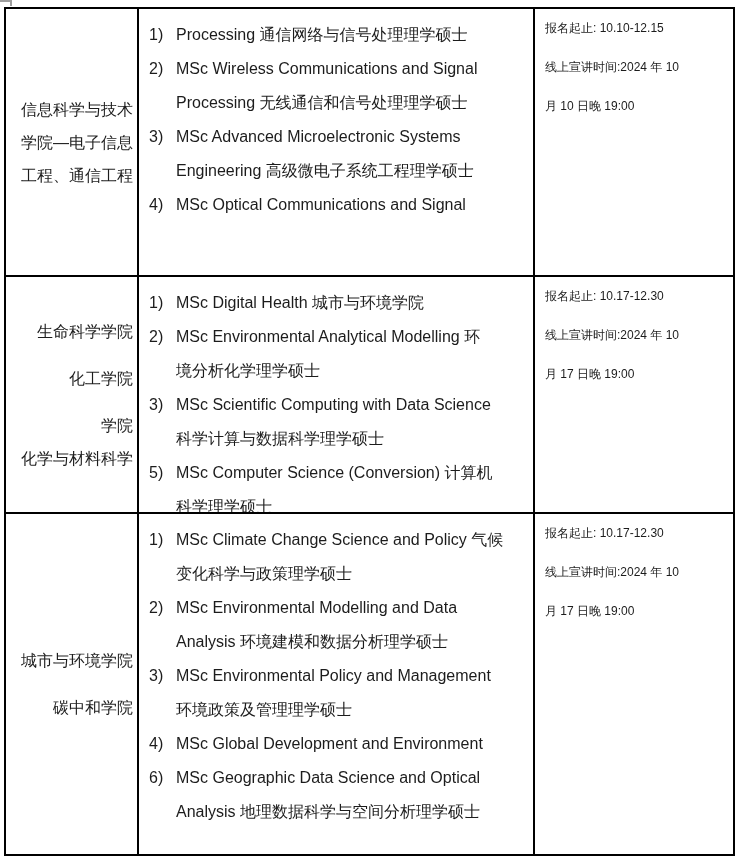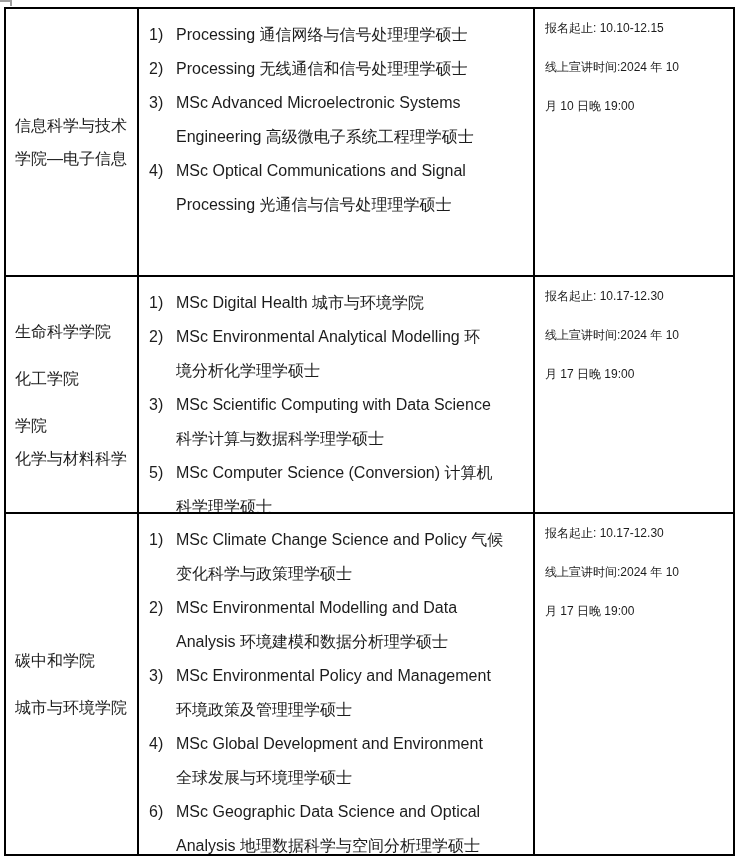"MSc Wireless Communications and Signal" div.line { html: none -> <div>MSc Wireless Communications and Signal</div> }
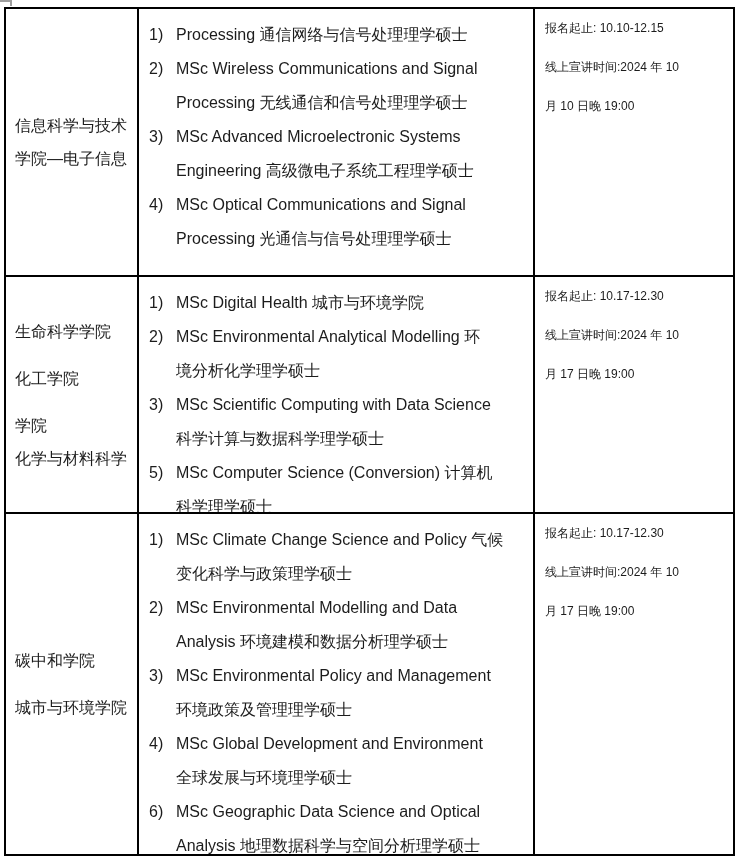"信息科学与技术" .college-para { text-align: none -> right }
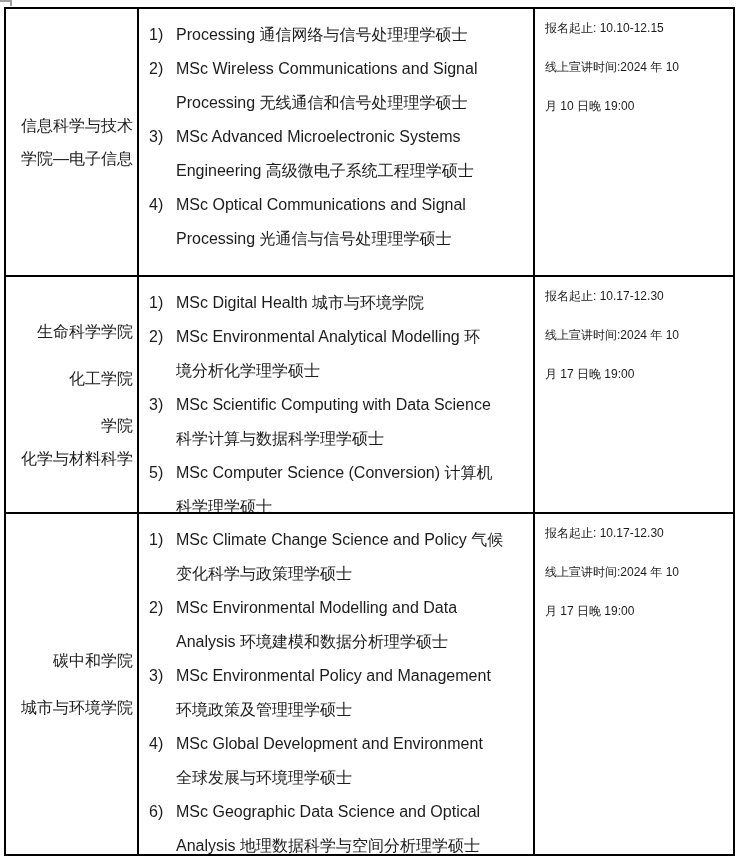"工程、通信工程" div.line { html: none -> <div>工程、通信工程</div> }
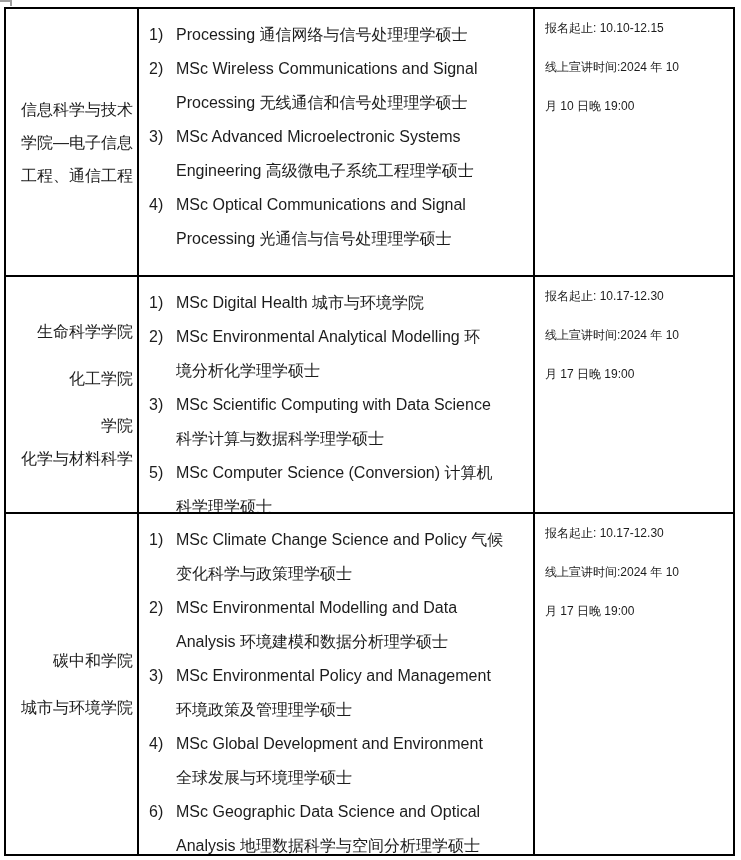"Processing 光通信与信号处理理学硕士" div.line { html: <div>Processing 光通信与信号处理理学硕士</div> -> none }
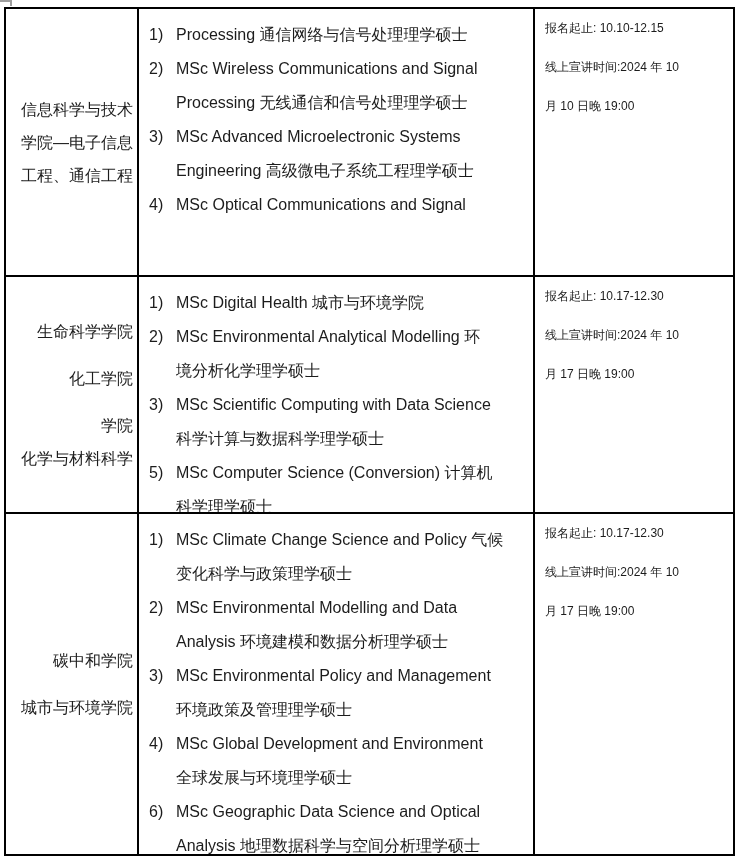"碳中和学院" div.college-para { order: before "城市与环境学院" -> after "城市与环境学院" }
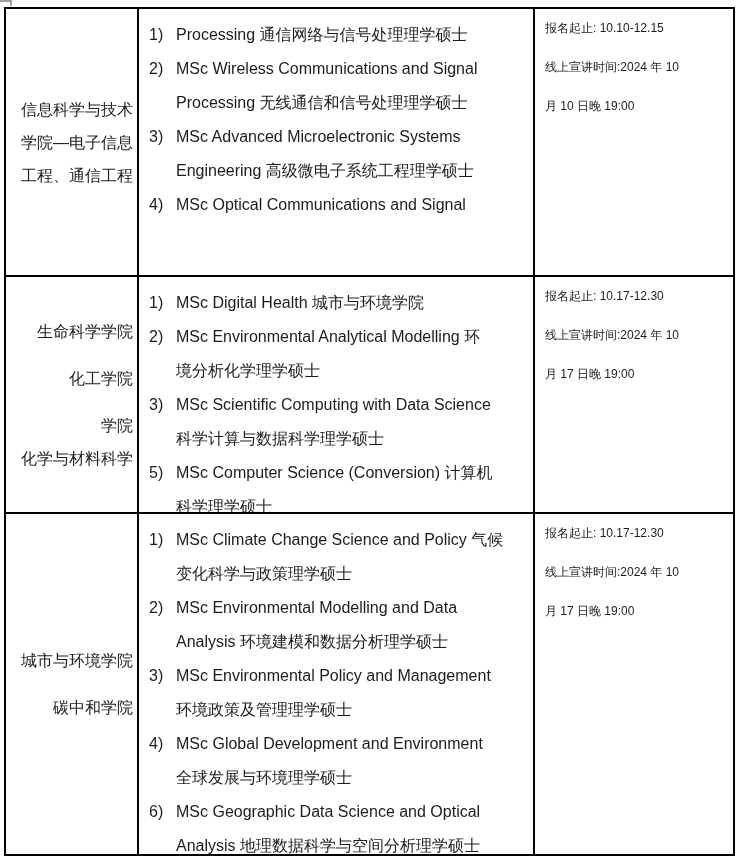"全球发展与环境理学硕士" div.line { html: <div>全球发展与环境理学硕士</div> -> none }
